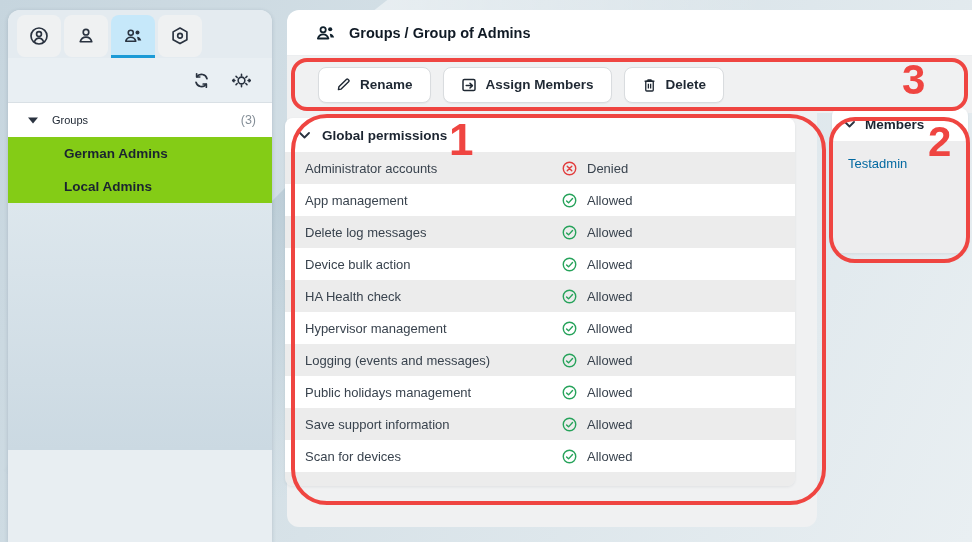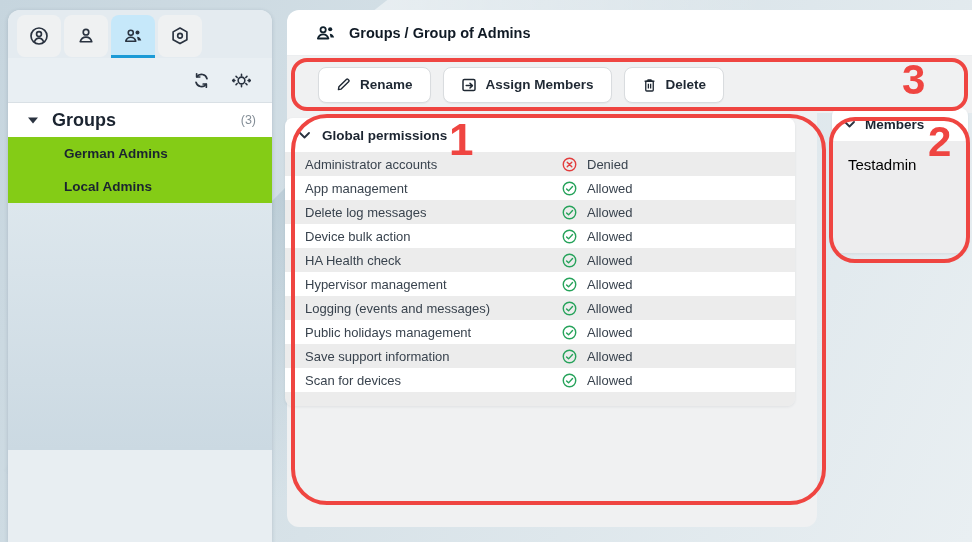"Groups" .tree-group-label { font-size: 18px -> 11px; font-weight: 700 -> 400 }
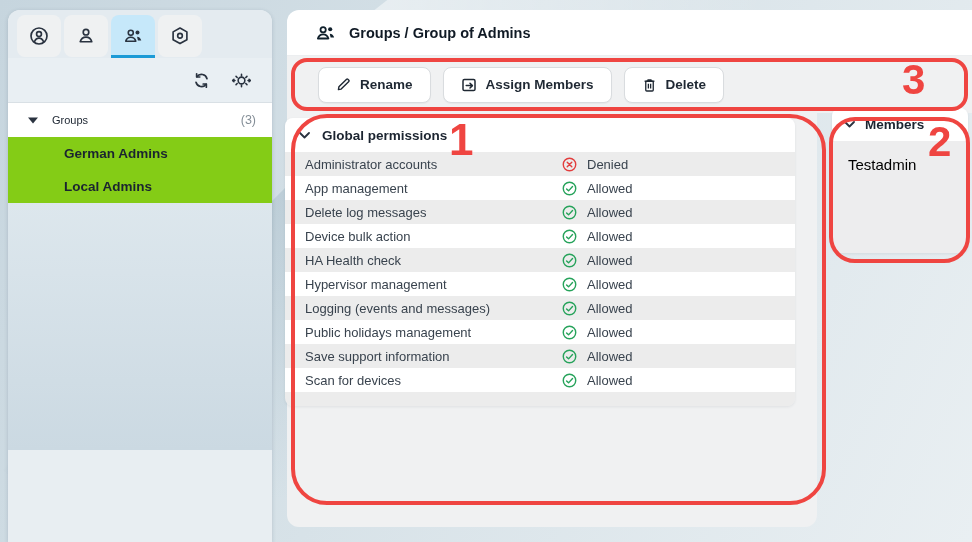"Administrator accounts" .perm-row { height: 24px -> 32px }
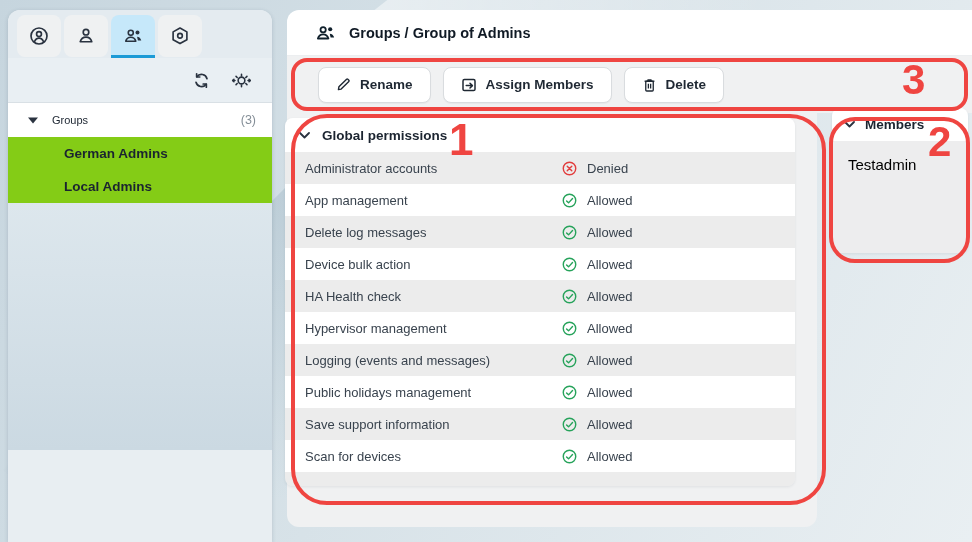"Testadmin" .member-item { color: #000000 -> #0369a1; font-size: 15px -> 13px }
